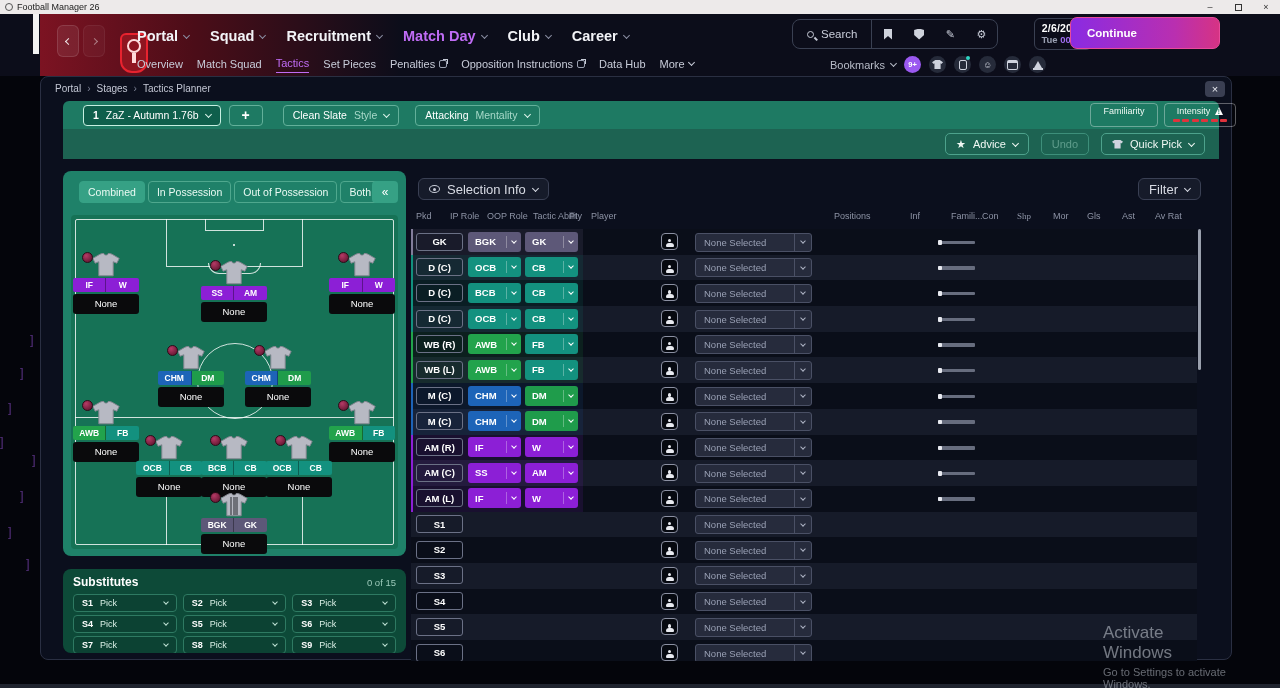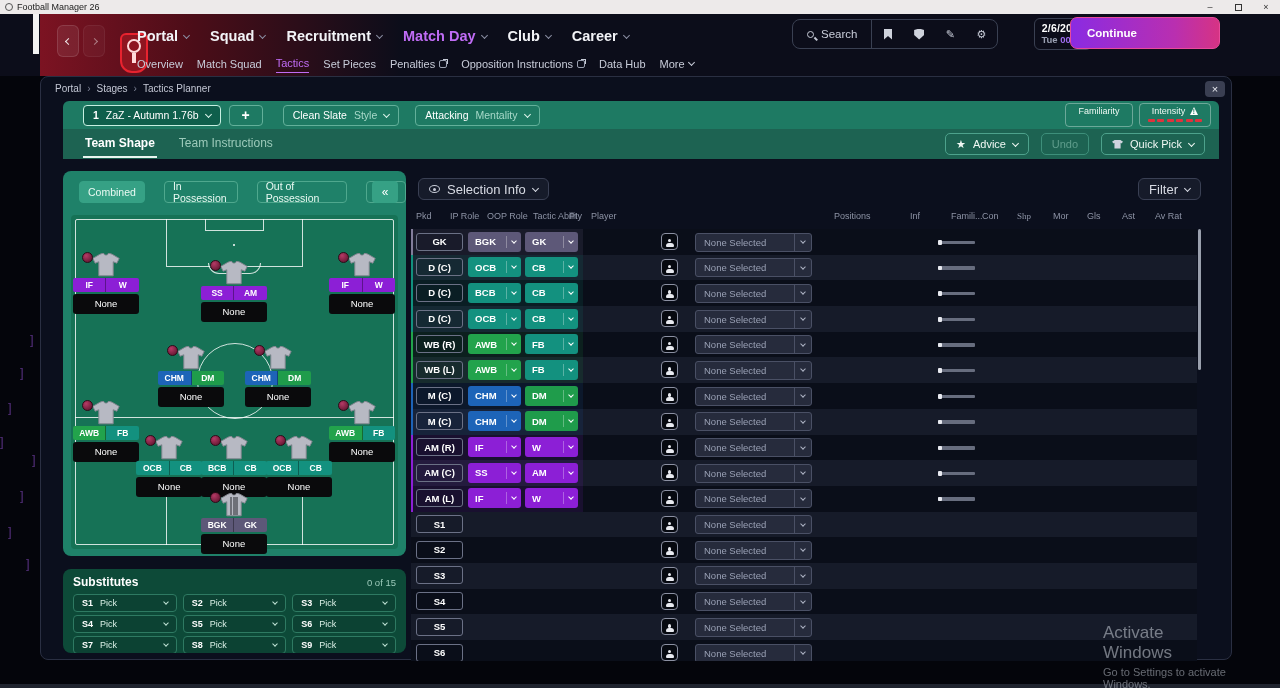"Bookmarks" div.bkrow { html: none -> <div> <span> <span>Bookmarks</span> <span></span> </span> <span>9+</span> <span> <span></span> </span> <span> <span> <span></span> </span> </span> <span> <span>☺</span> </span> <span> <span></span> </span> <span> <span></span> </span> </div> }
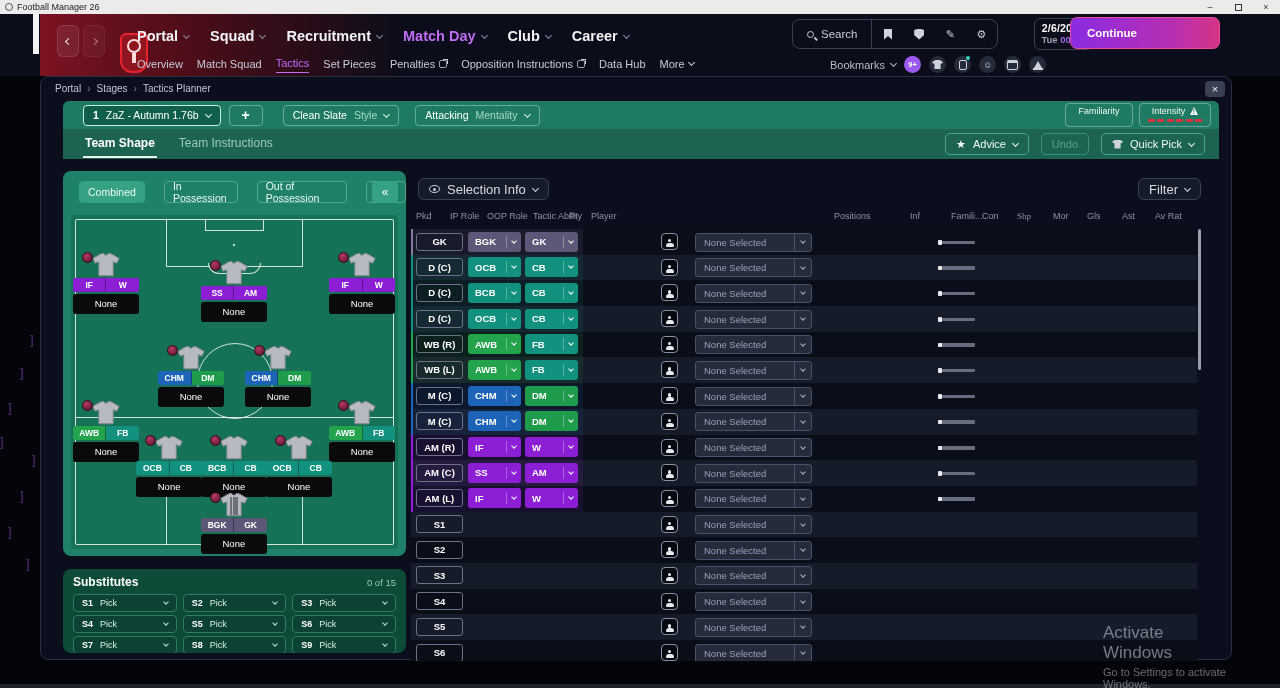"Familiarity" .fam-box { margin-left: none -> 25px }
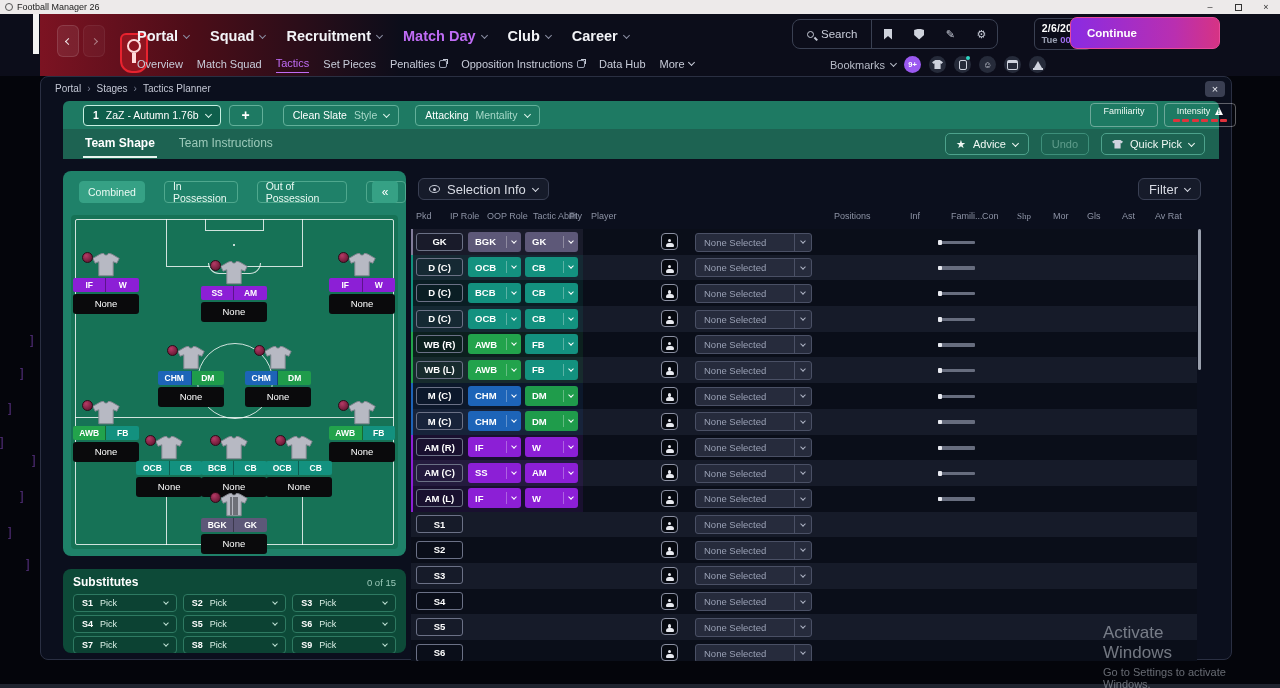"Team Shape" div { html: <div> <div>Team Shape</div> <div>Team Instructions</div> </div> -> none }
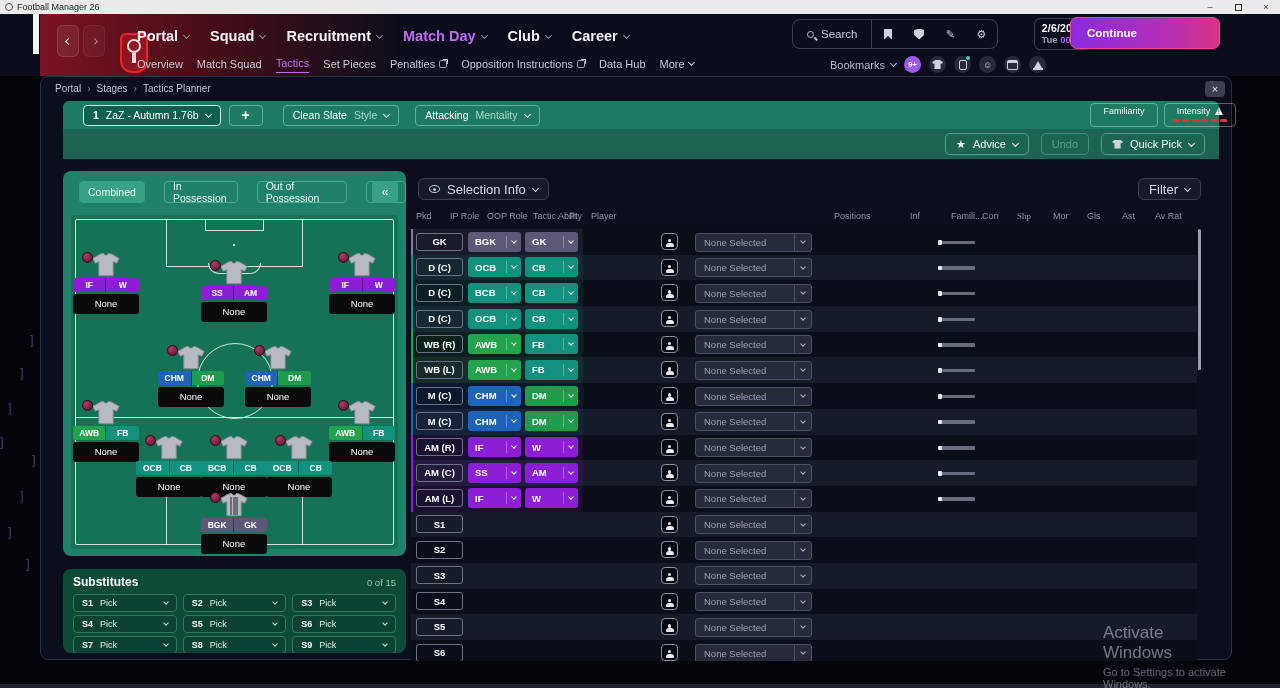"Combined" .viewbtns { gap: 19px -> 3px }
